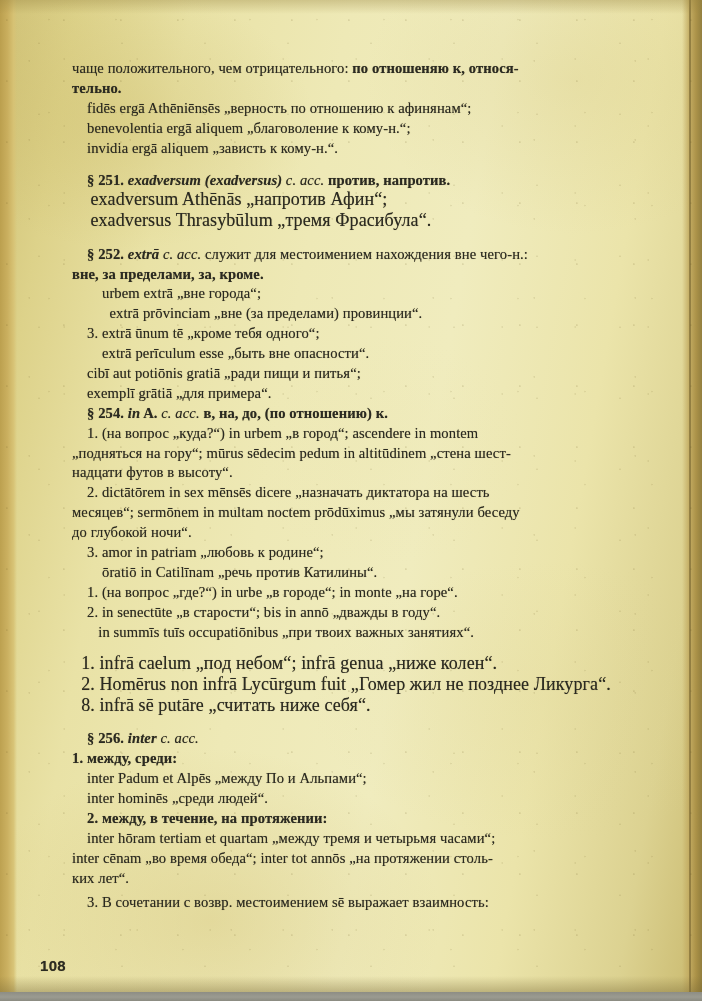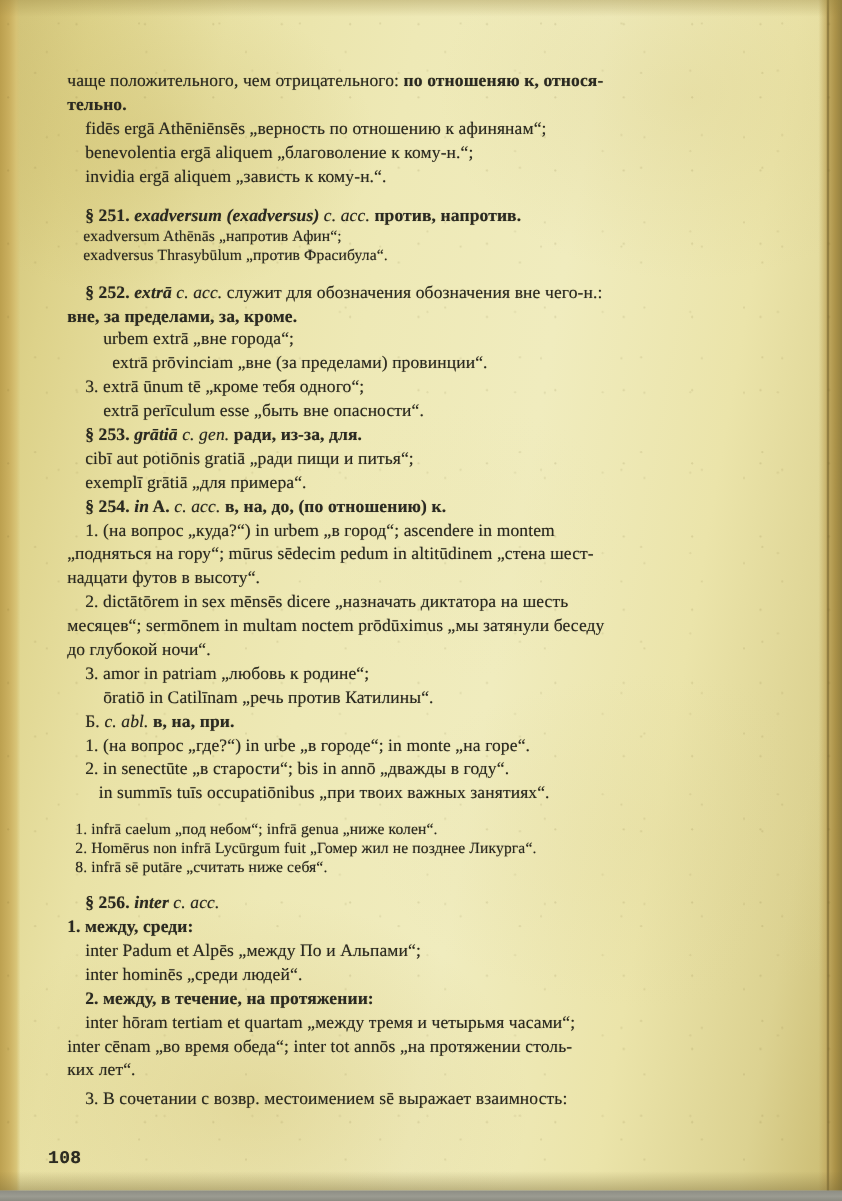"чаще положительного, чем отрицательного:" #content { left: 56px -> 72px }
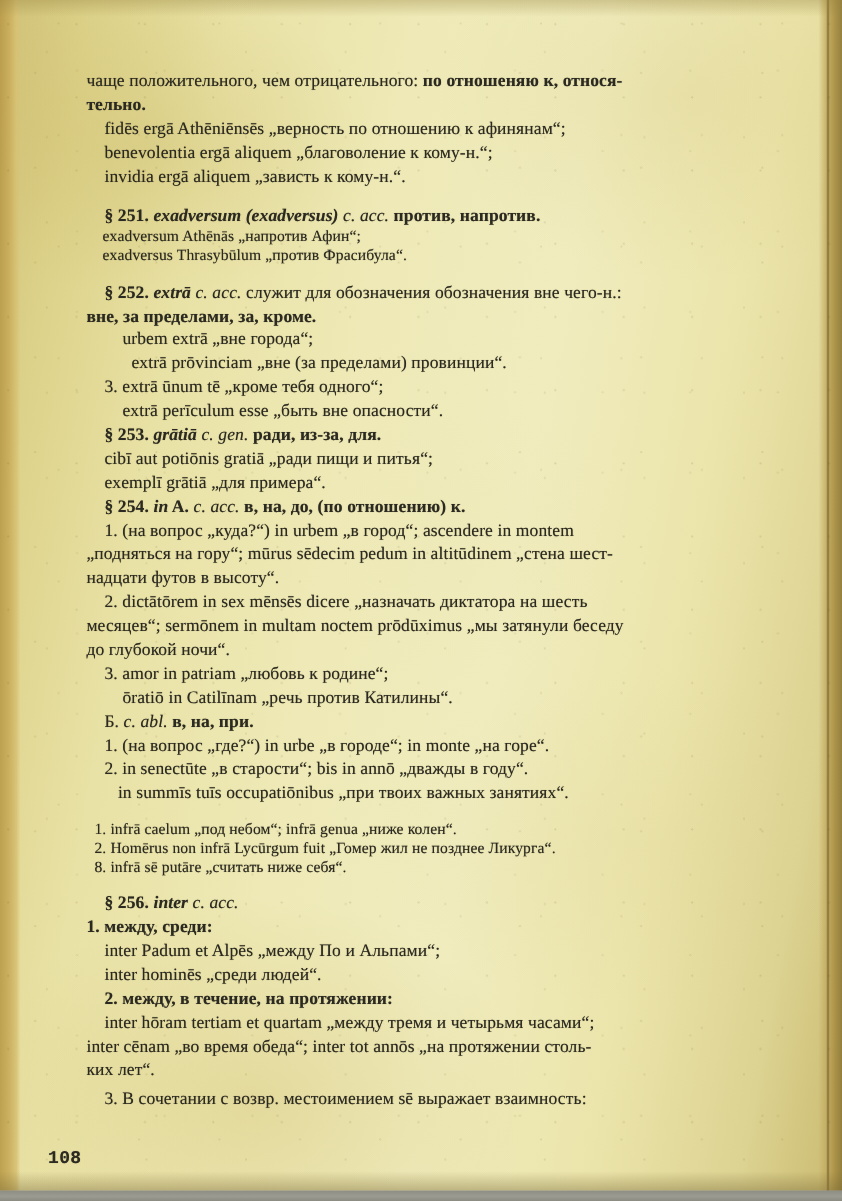"exadversum Athēnās „напротив Афин“;" .sz-small { font-size: 13px -> 18px }
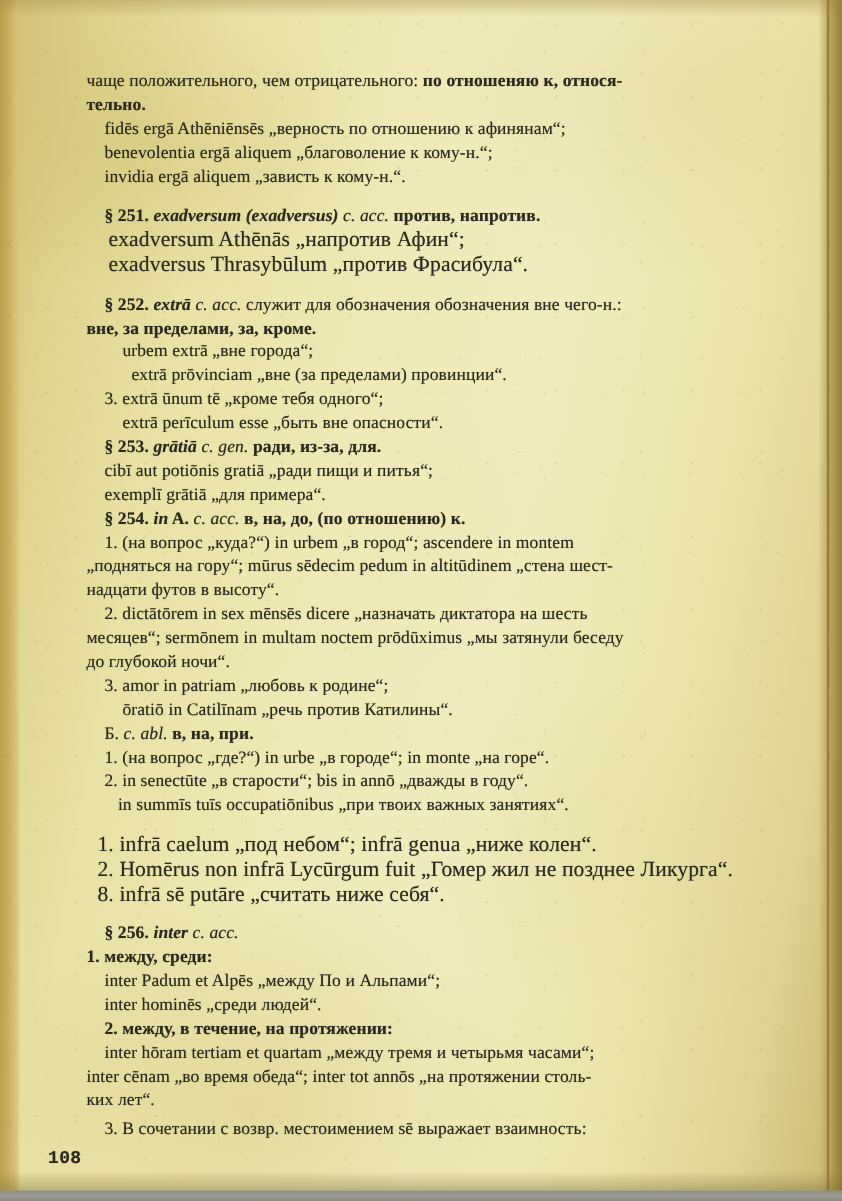"exadversus Thrasybūlum „против" span { text: против -> тремя }
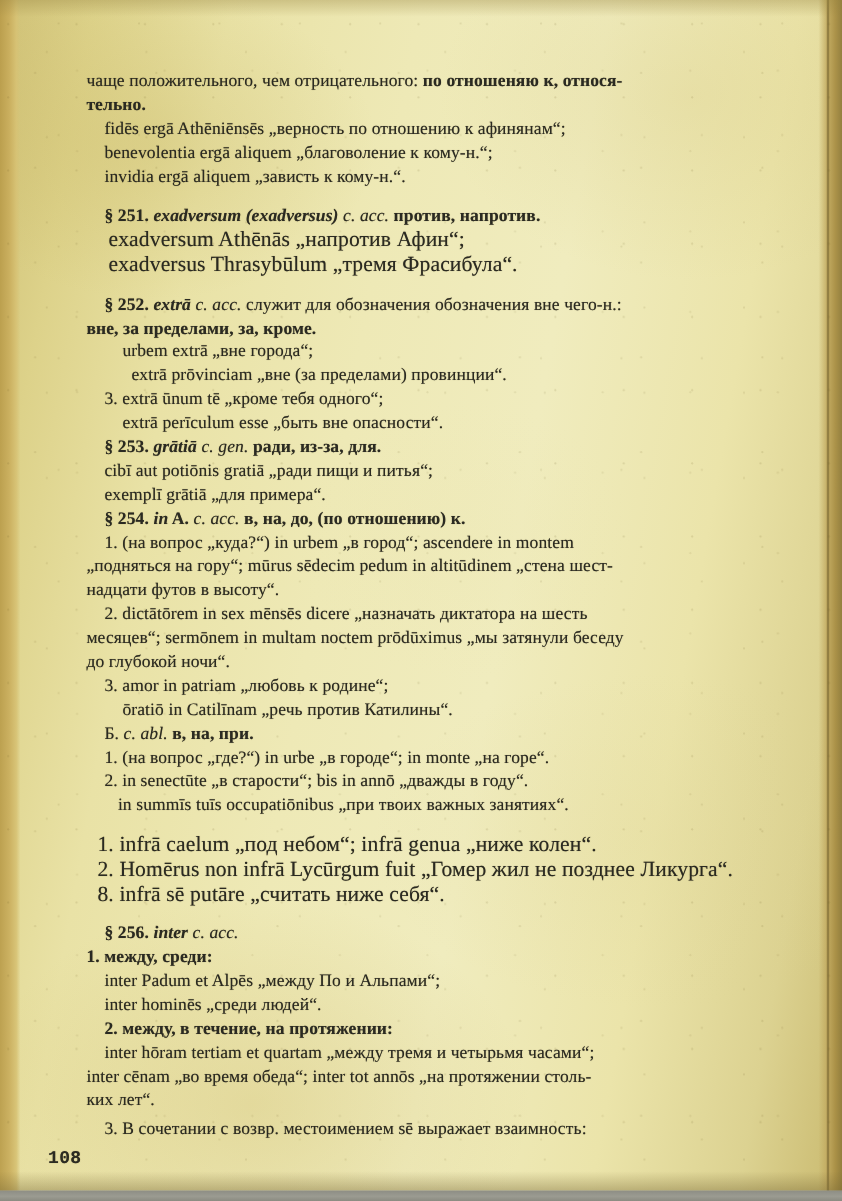"служит для обозначения обозначения вне" span { text: обозначения обозначения -> местоимением нахождения }
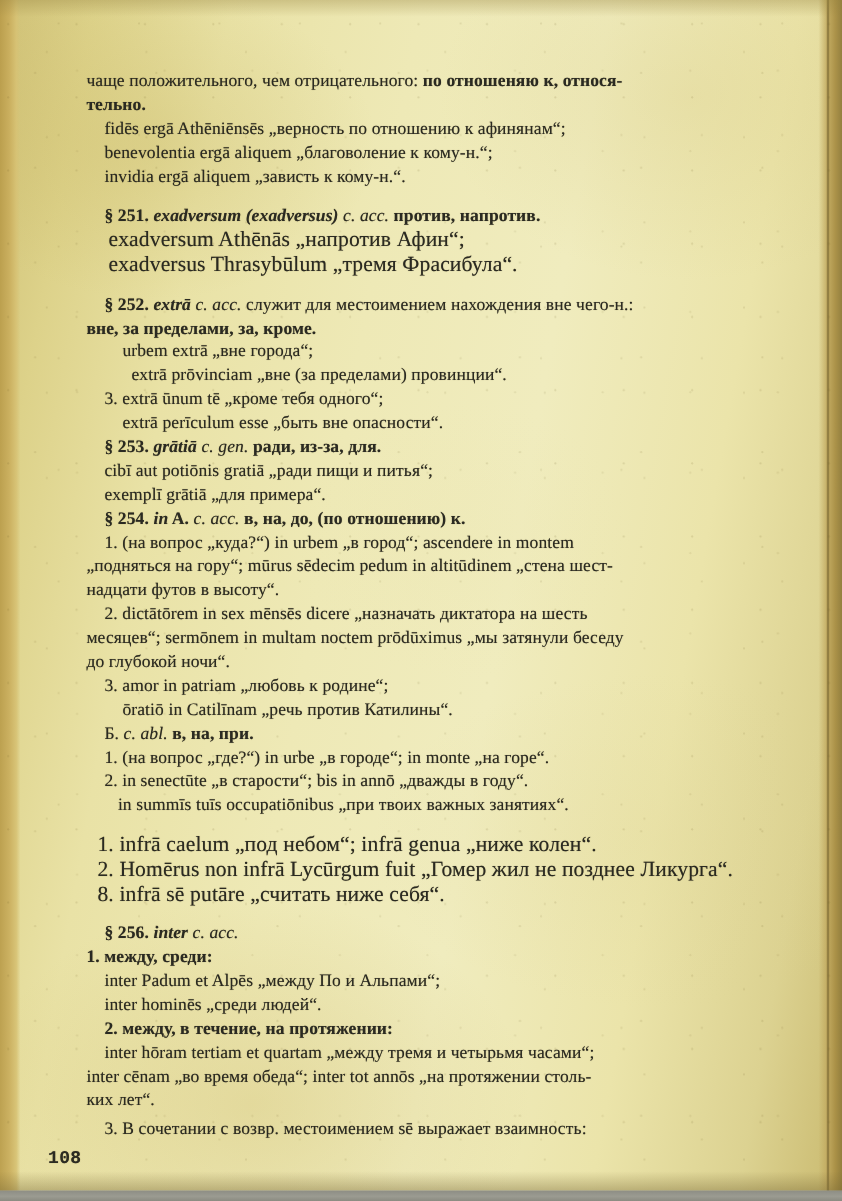"§ 253. grātiā c. gen." div.ln { html: <div><span> § 253. </span><span>grātiā</span><span> c. gen.</span><span> ради, из-за, для.</span></div> -> none }
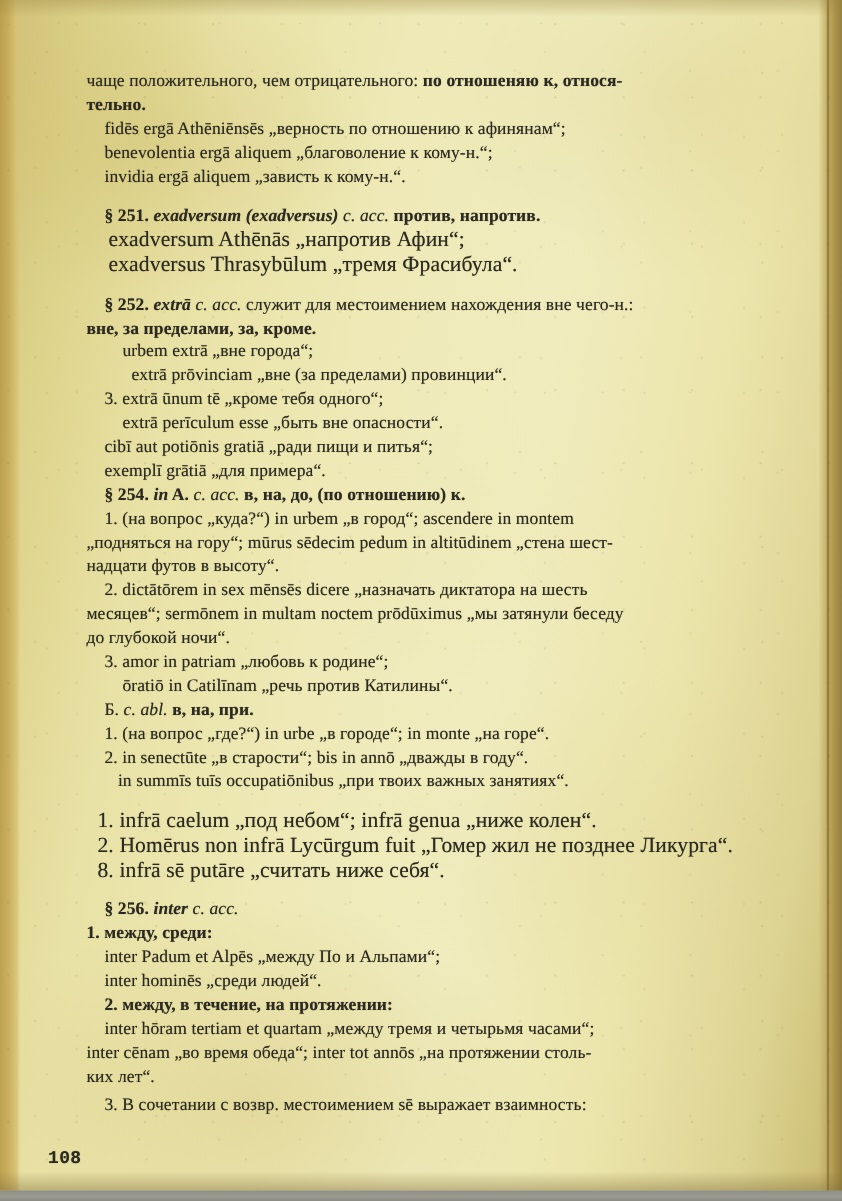"Б. c. abl. в, на," div.ln { html: <div><span> Б. </span><span>c. abl.</span><span> в, на, при.</span></div> -> none }
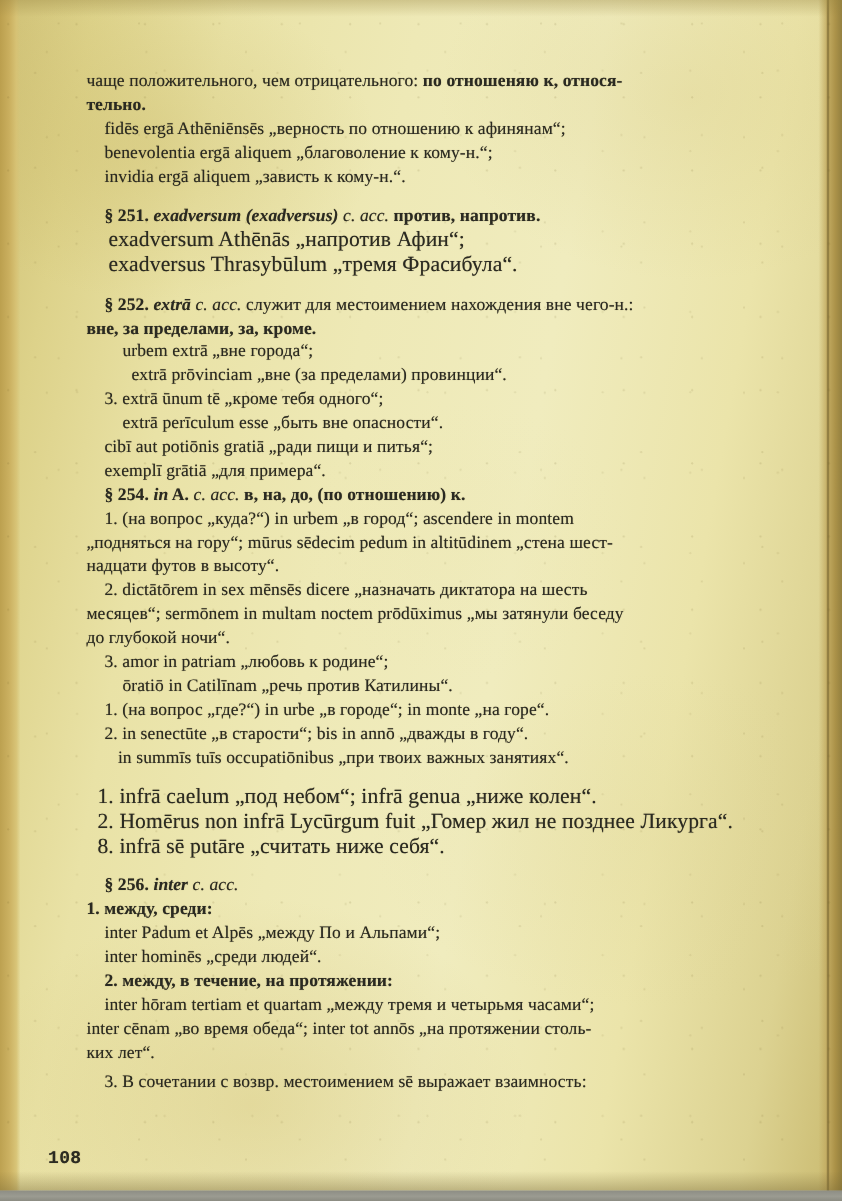"108" #folio { font-family: Liberation Mono, monospace -> Liberation Sans, sans-serif }
